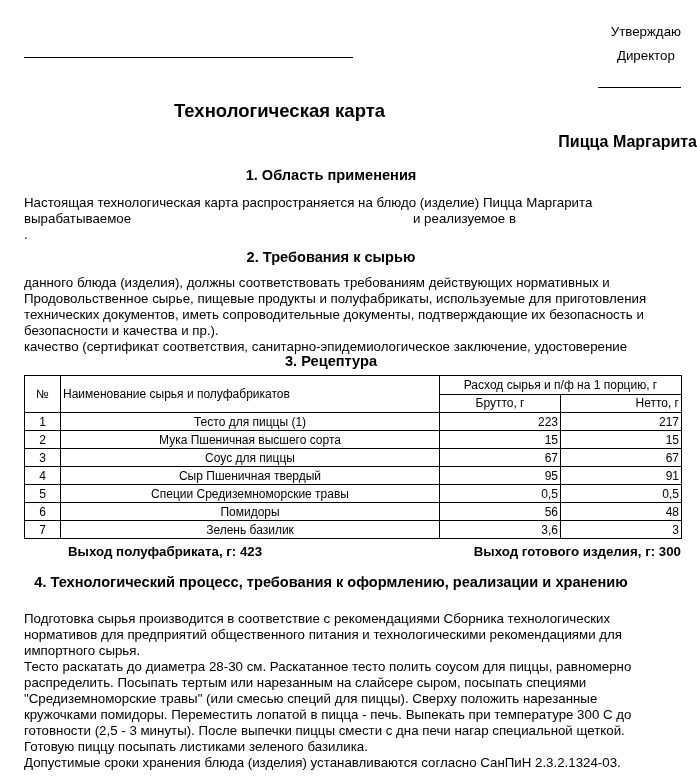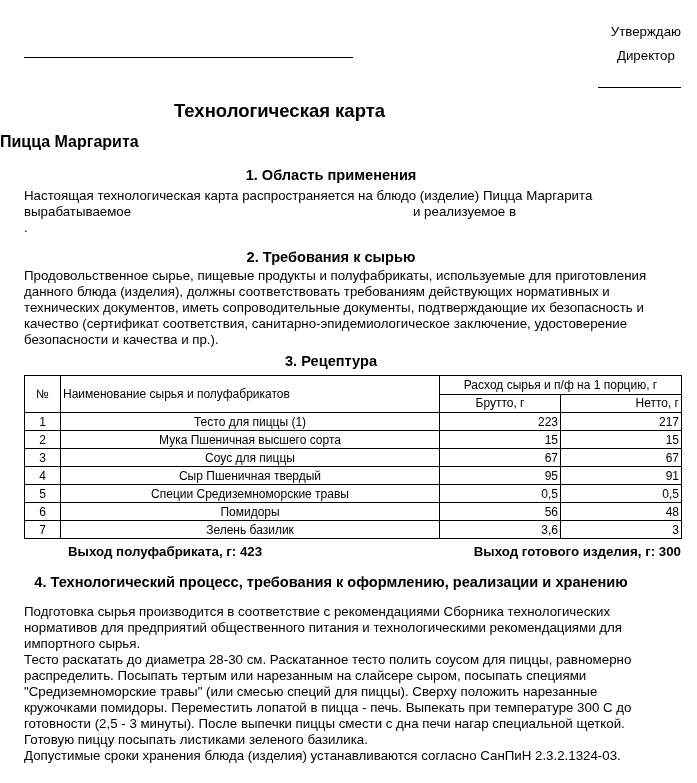"Пицца Маргарита" .subtitle { text-align: left -> right }
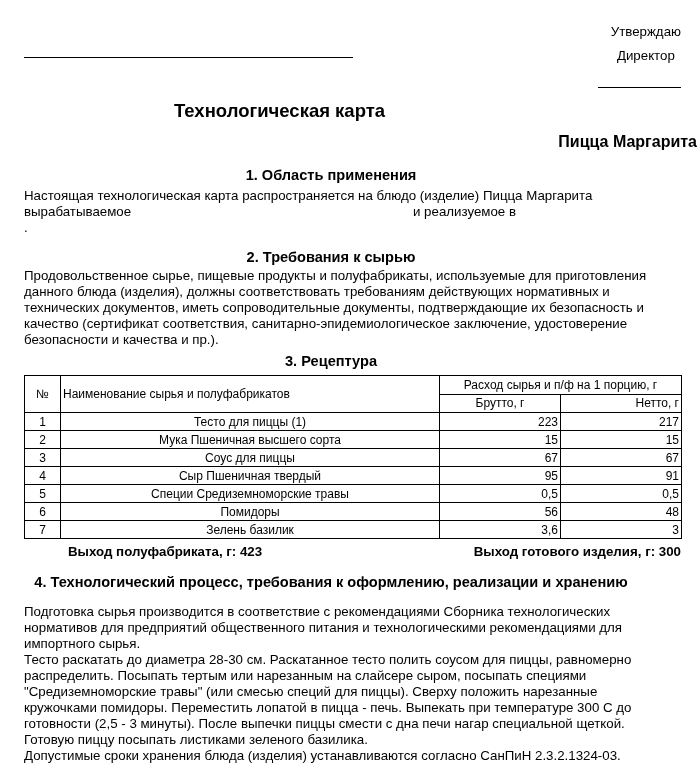"Настоящая технологическая карта" .para { margin-top: none -> 7px }
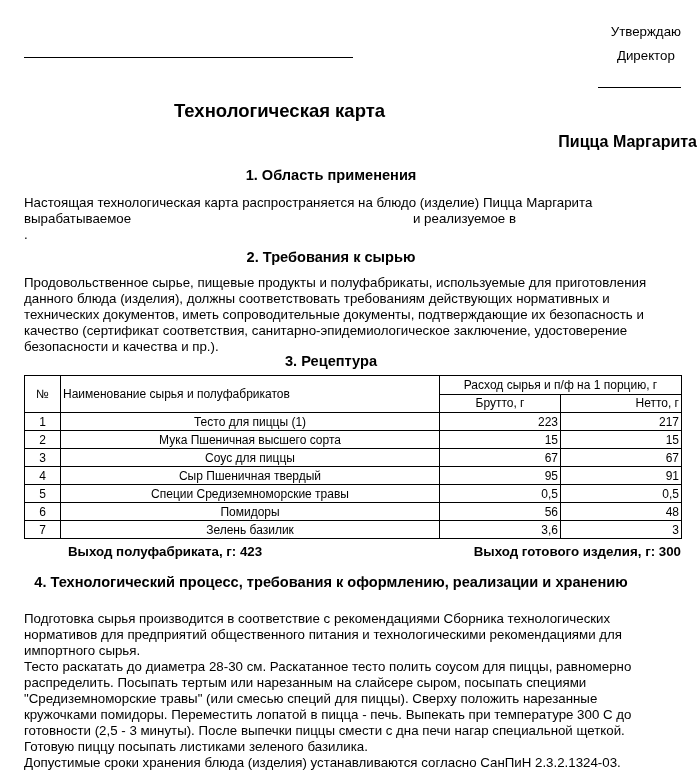"Продовольственное сырье, пищевые" p { order: before "данного блюда (изделия), должны" -> after "данного блюда (изделия), должны" }
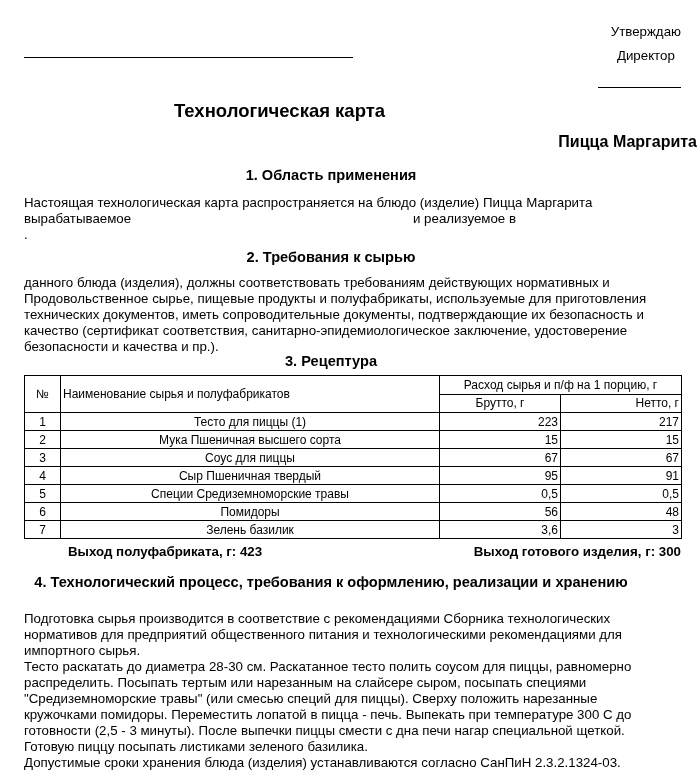"качество (сертификат соответствия," p { order: before "безопасности и качества и пр.)." -> after "безопасности и качества и пр.)." }
